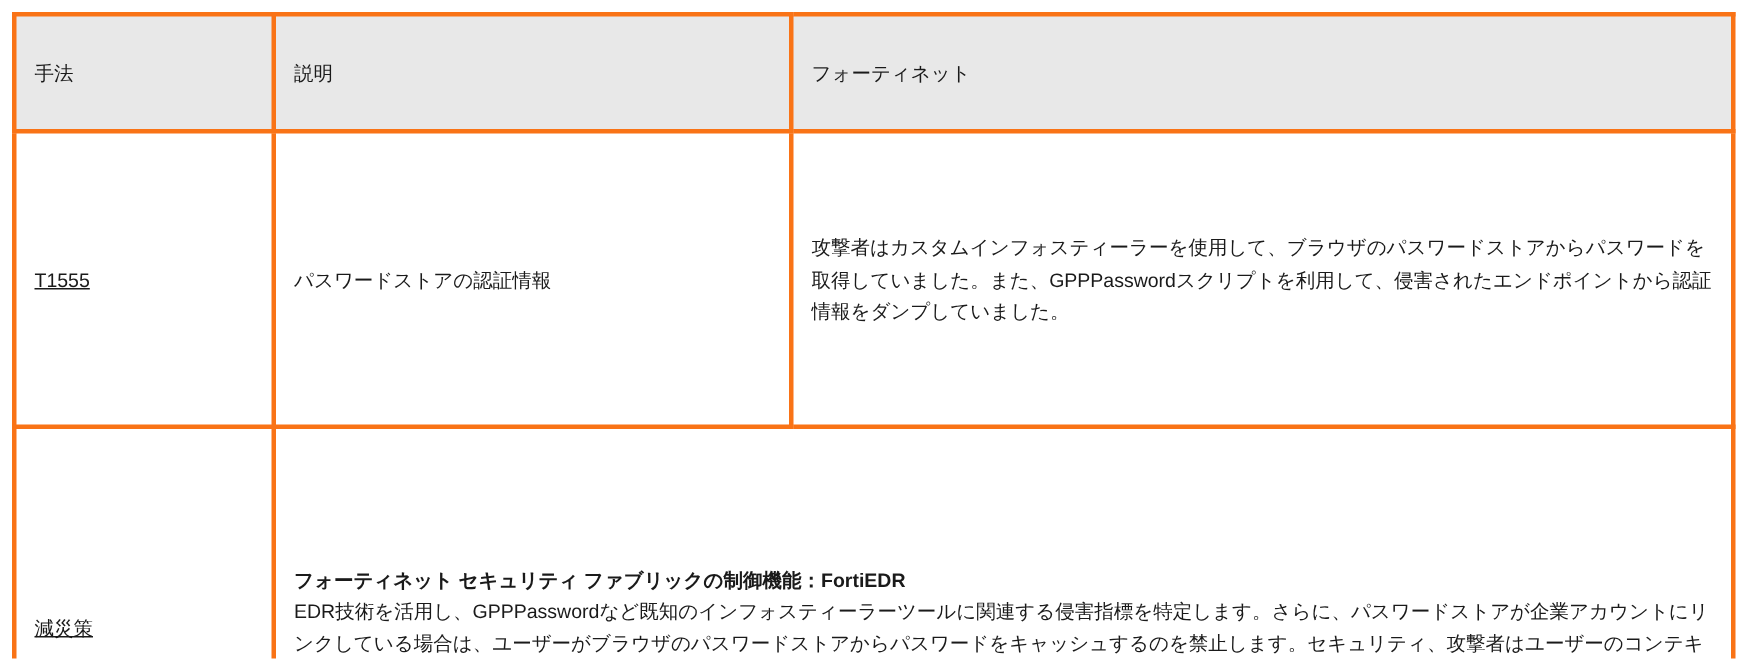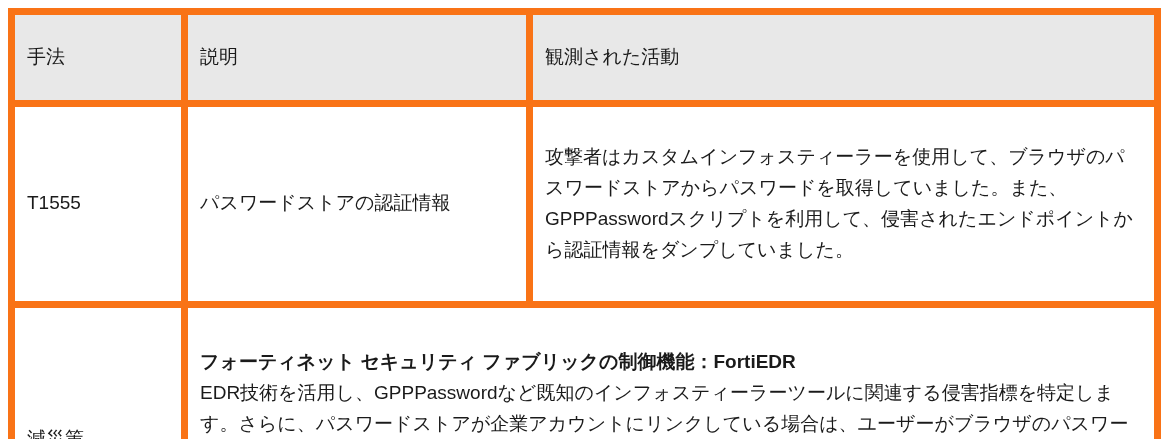"手法" table.tech-table td, table.tech-table th { border: 7px solid #f97316 -> 3px solid #f97316; font-size: 19px -> 13px }
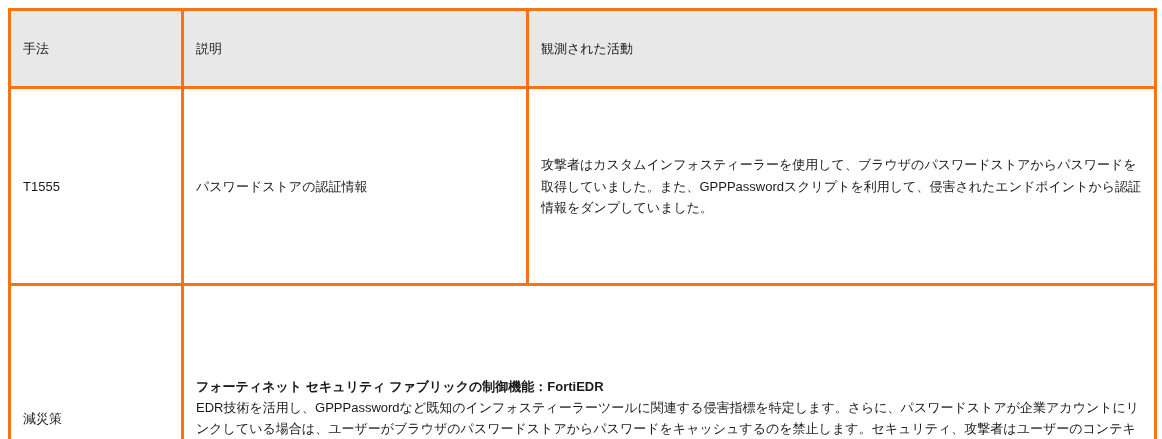"観測された活動" th { text: 観測された活動 -> フォーティネット }
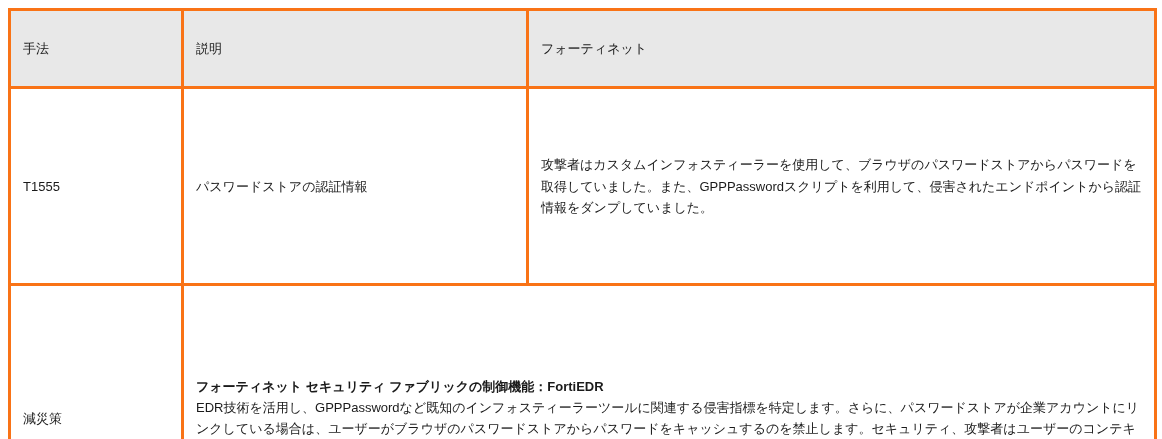"T1555" td.cell-label { text-decoration: none -> underline }
